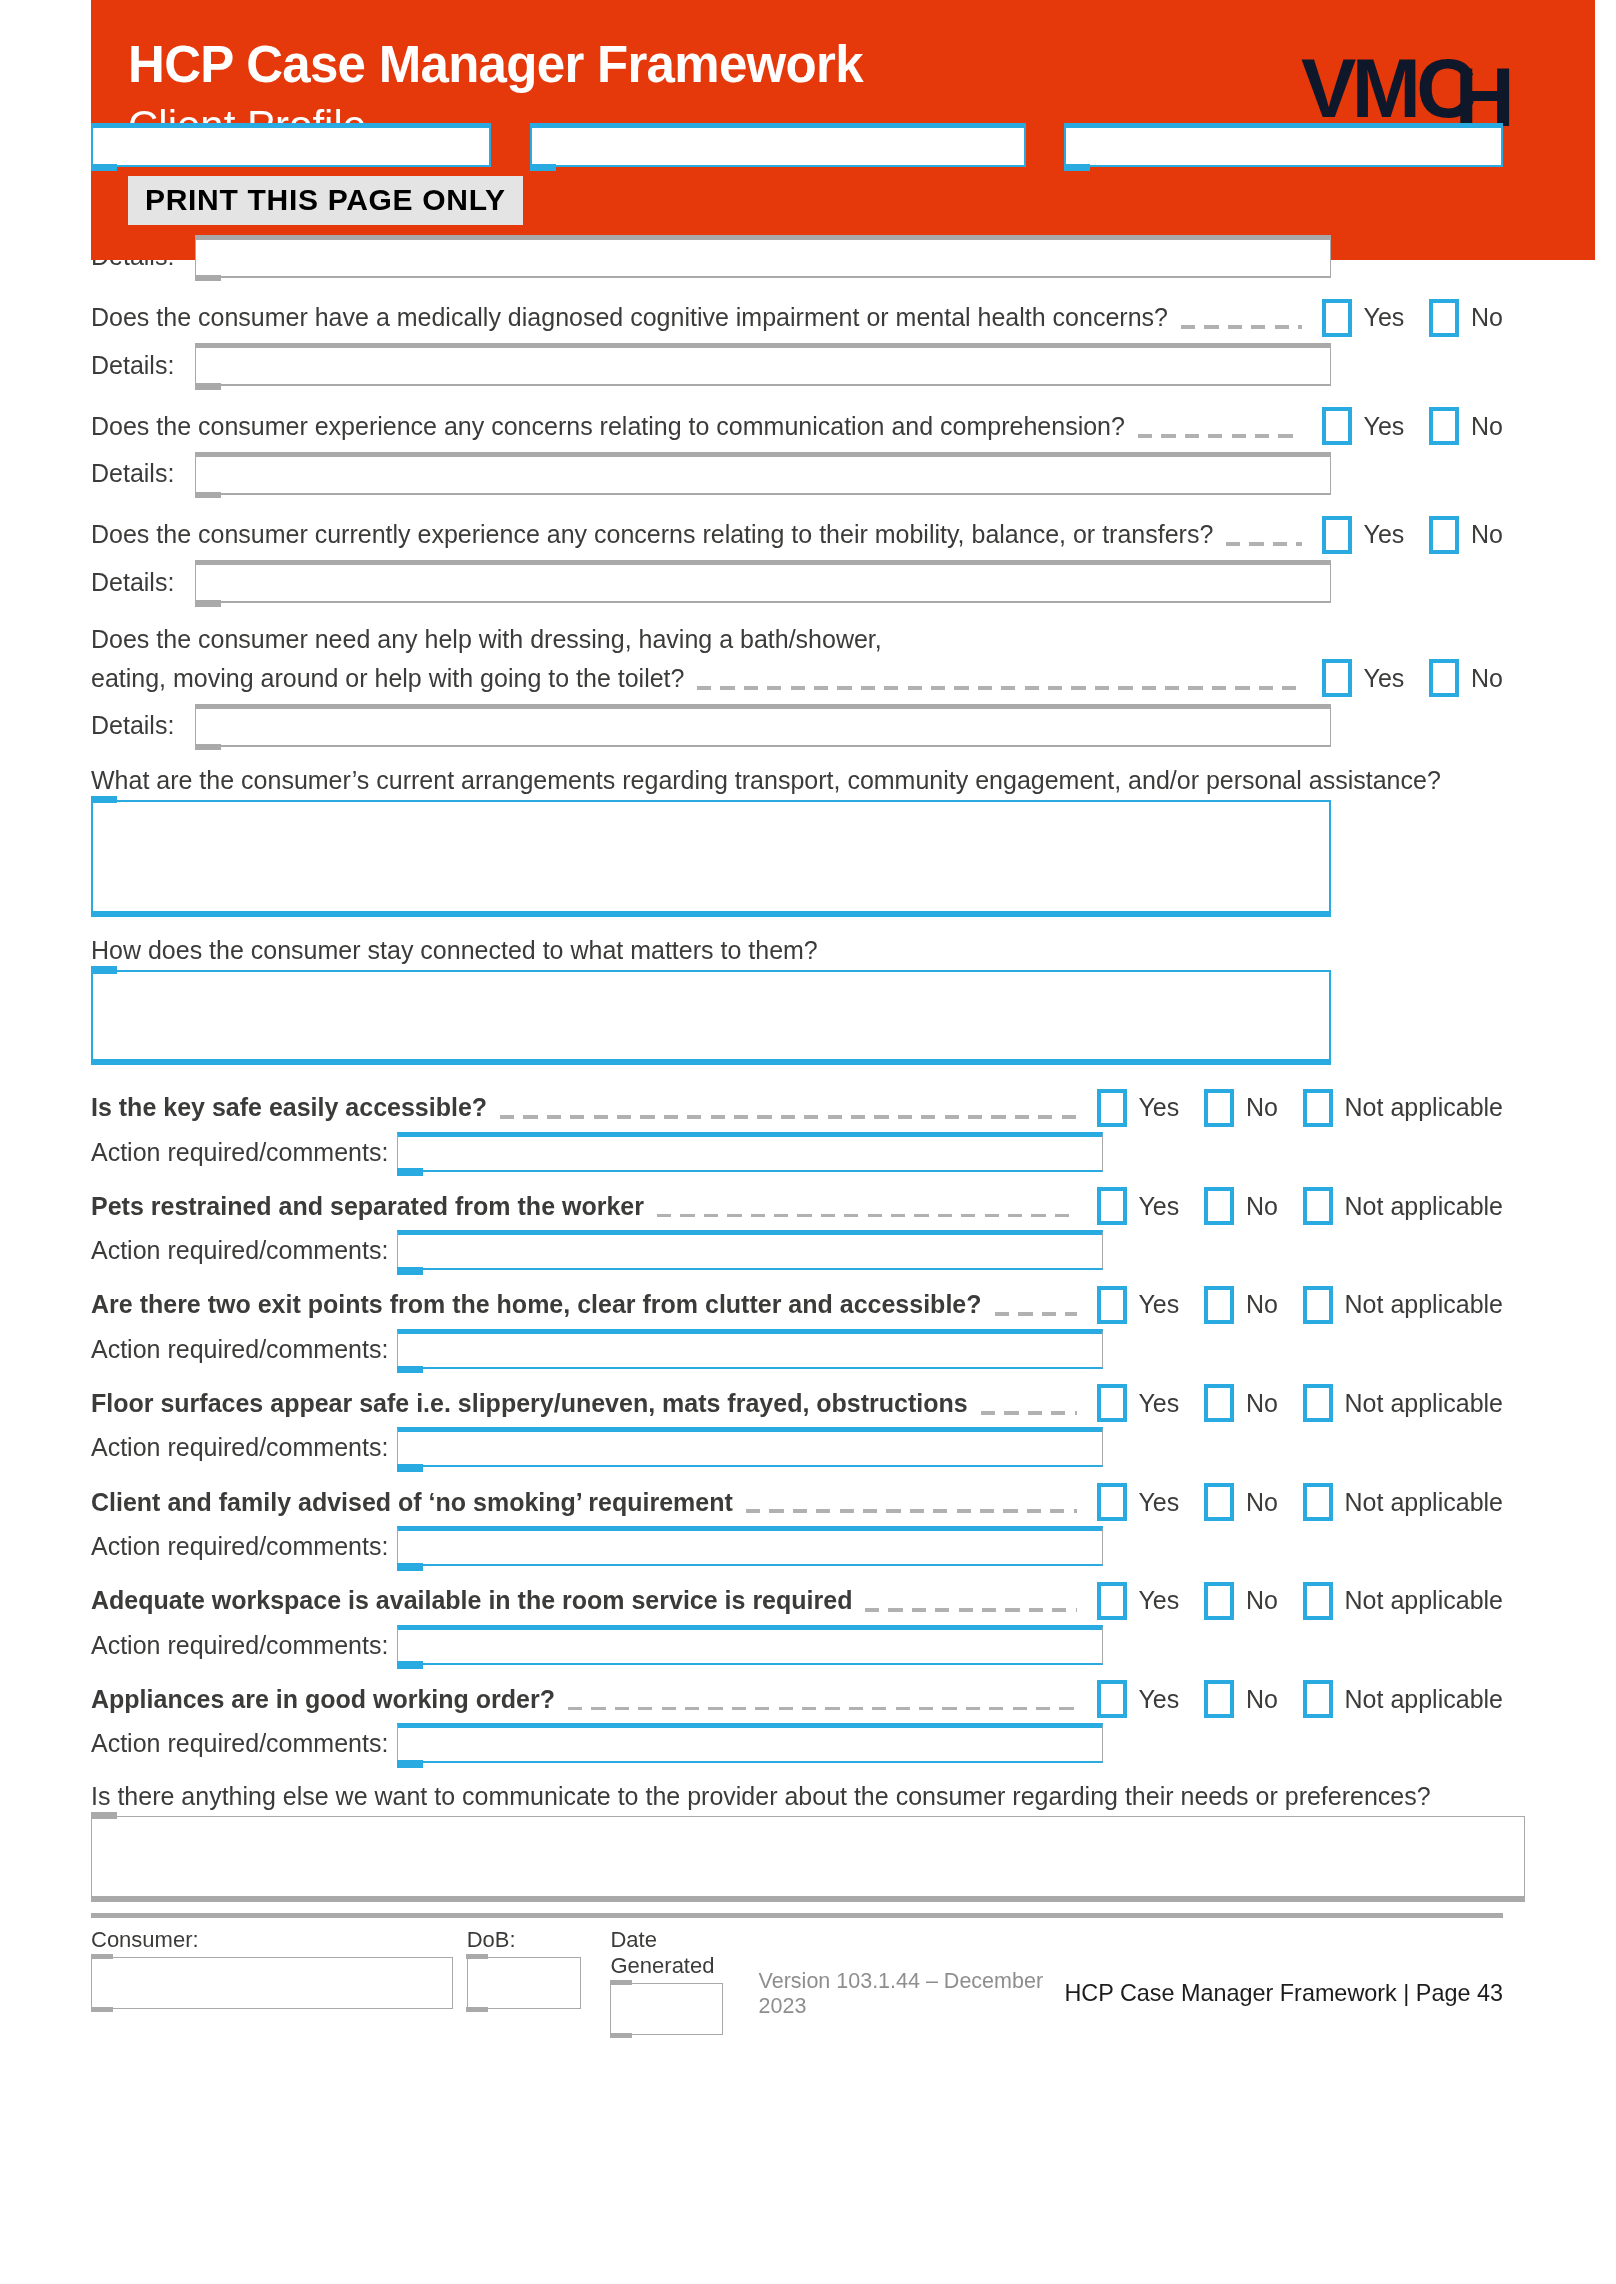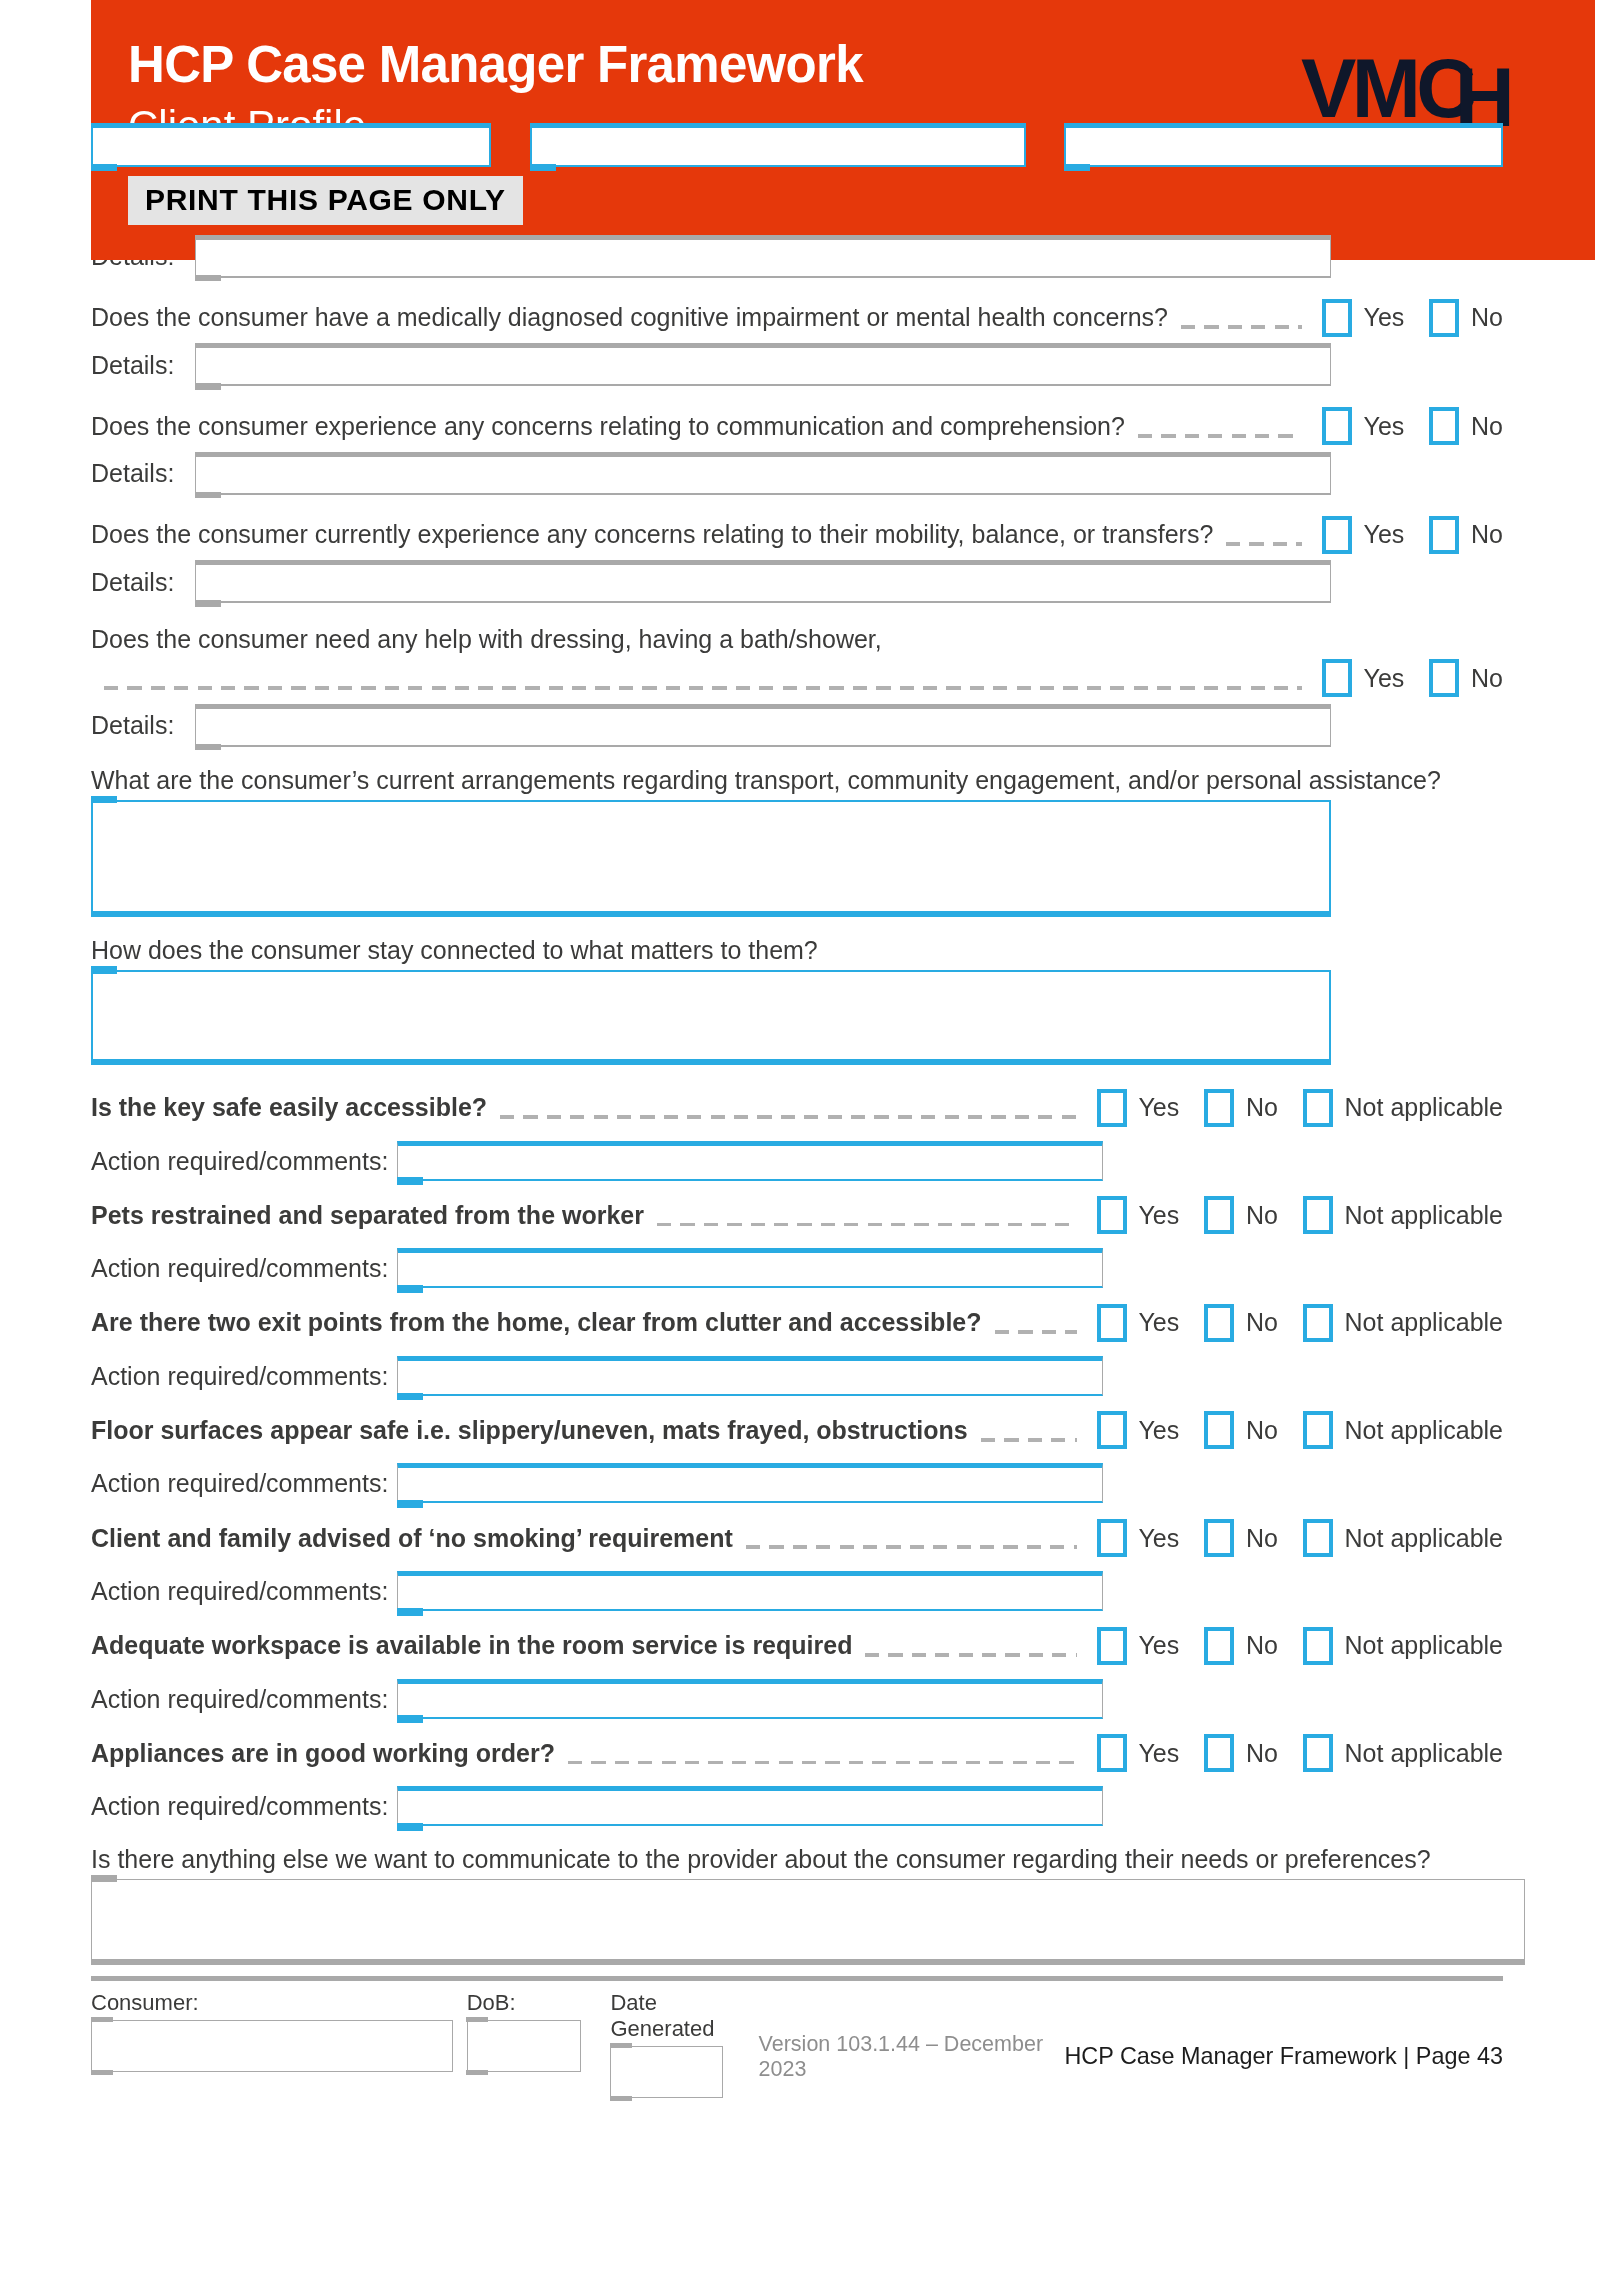"eating, moving around or help" span.q-text { html: none -> <span>eating, moving around or help with going to the toilet?</span> }
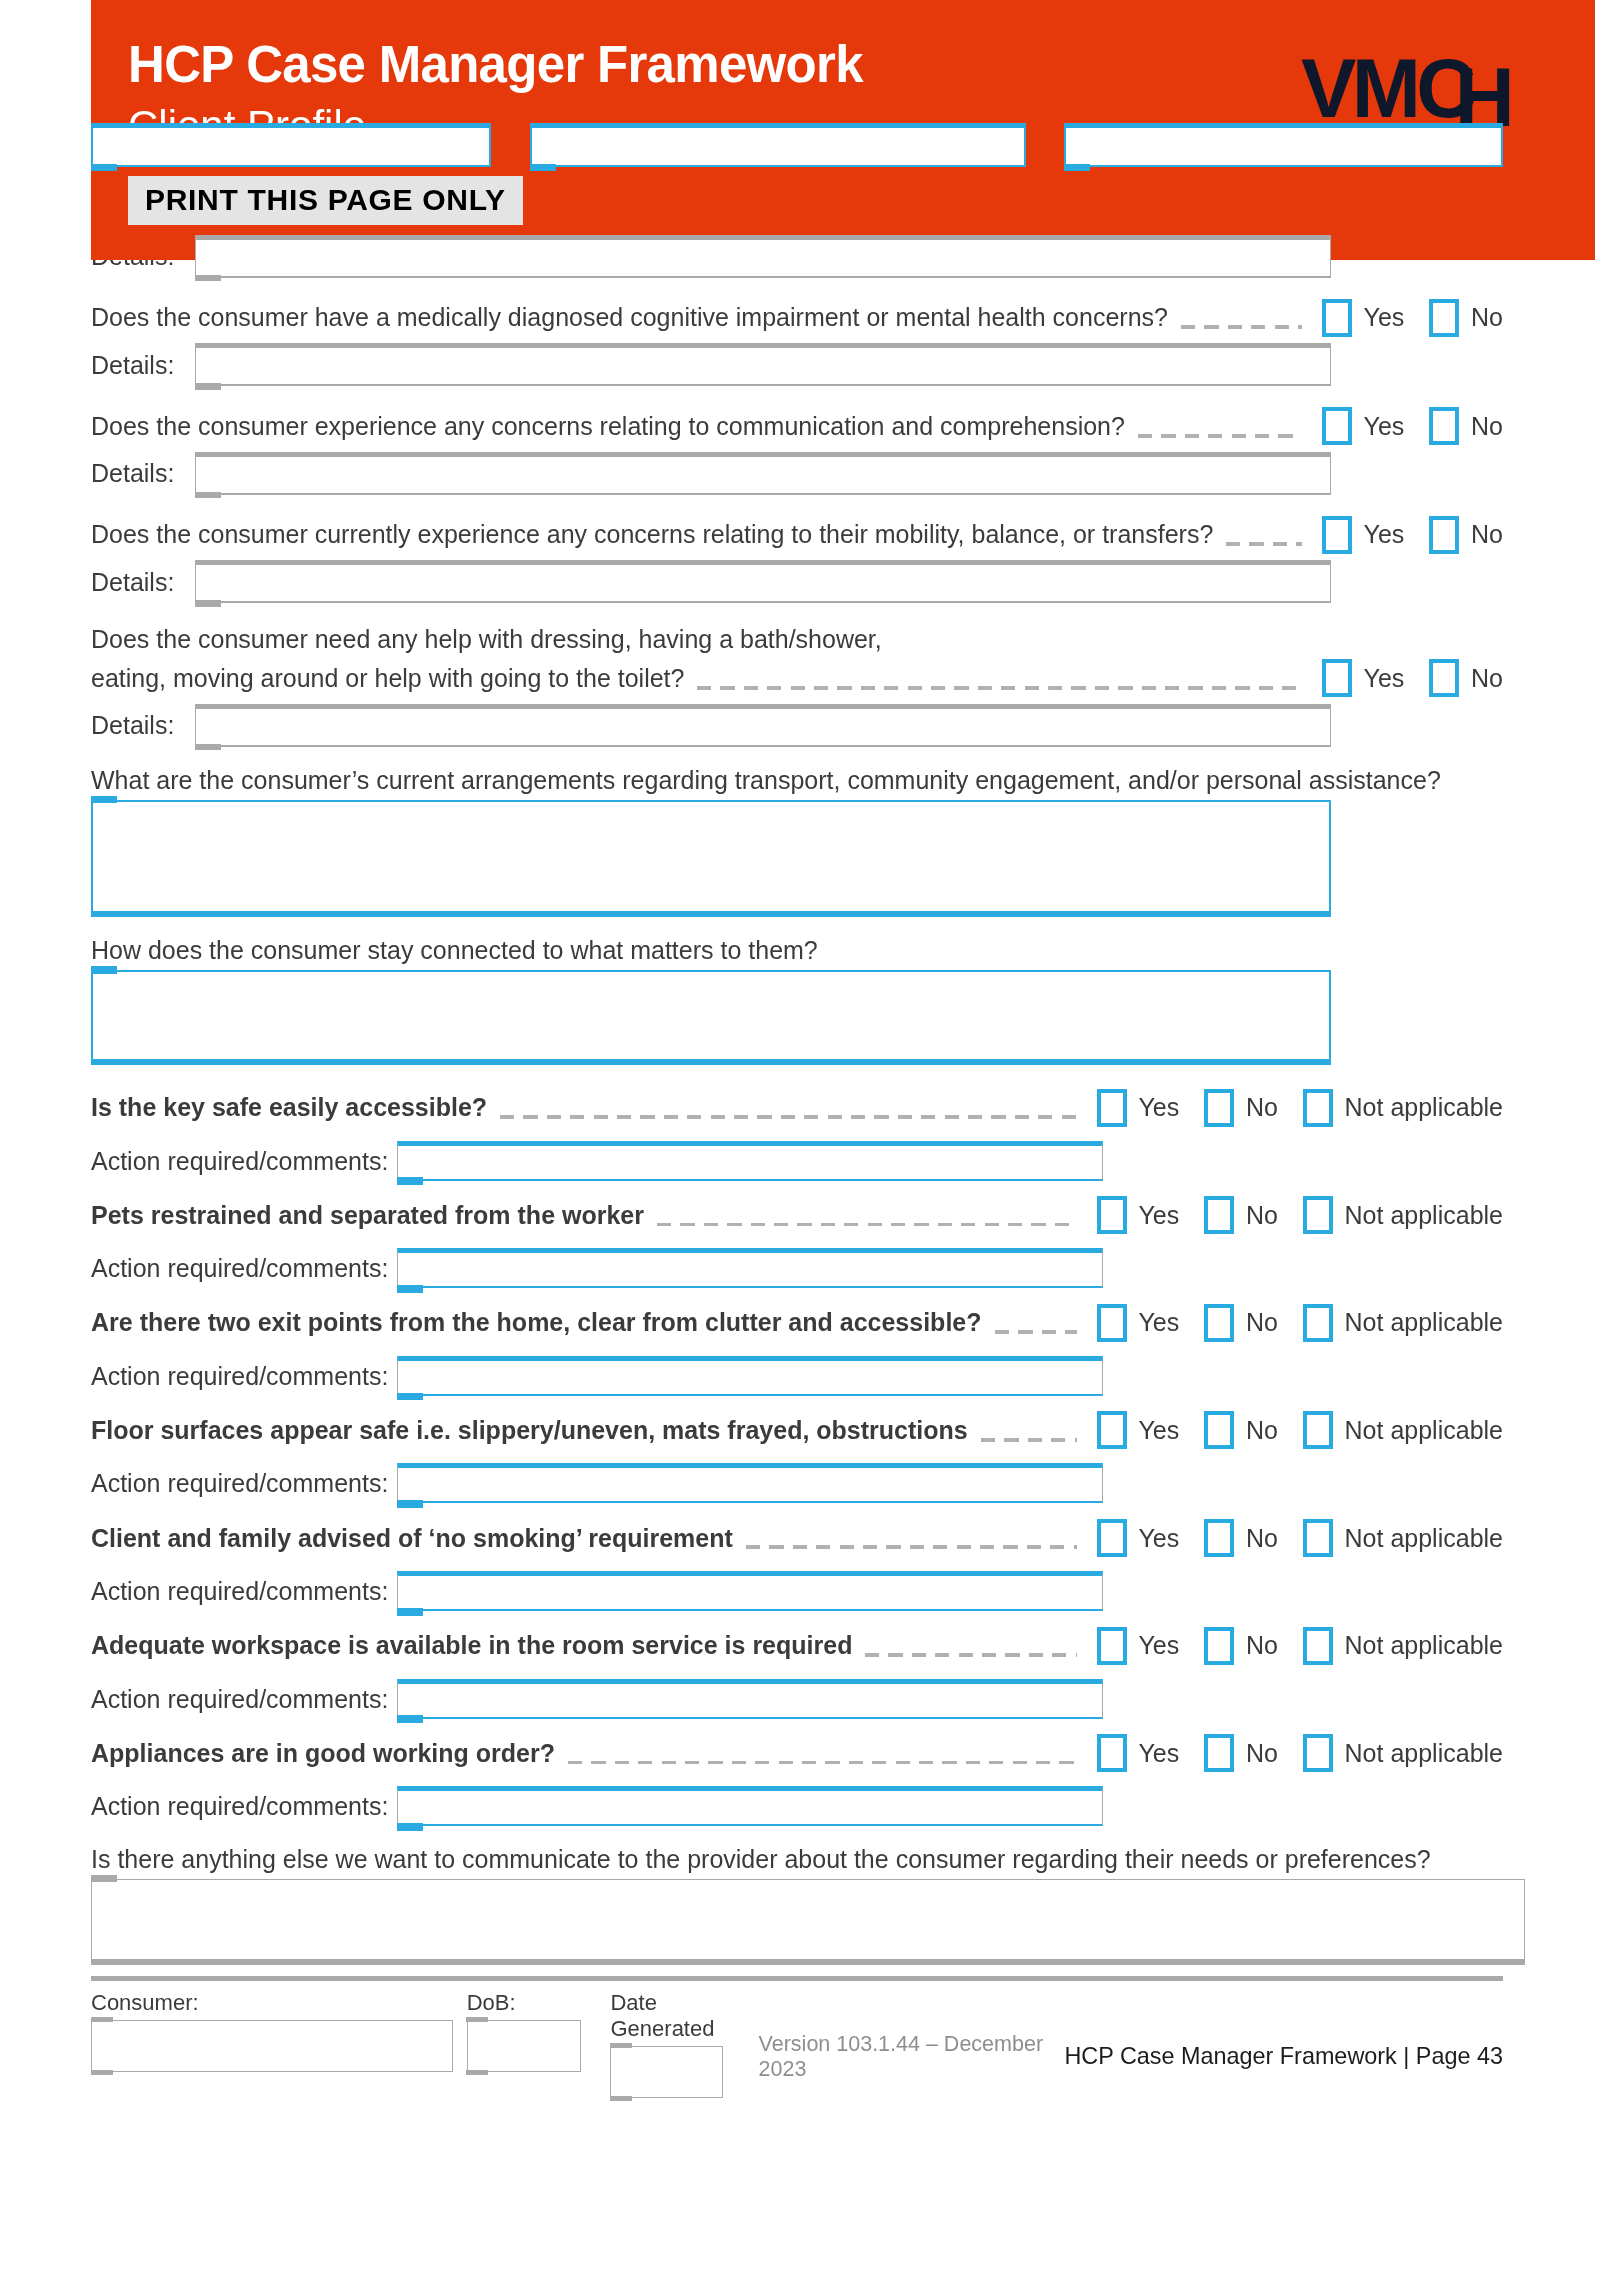"Action required/comments:" .action-row { margin-top: 14px -> 5px }
